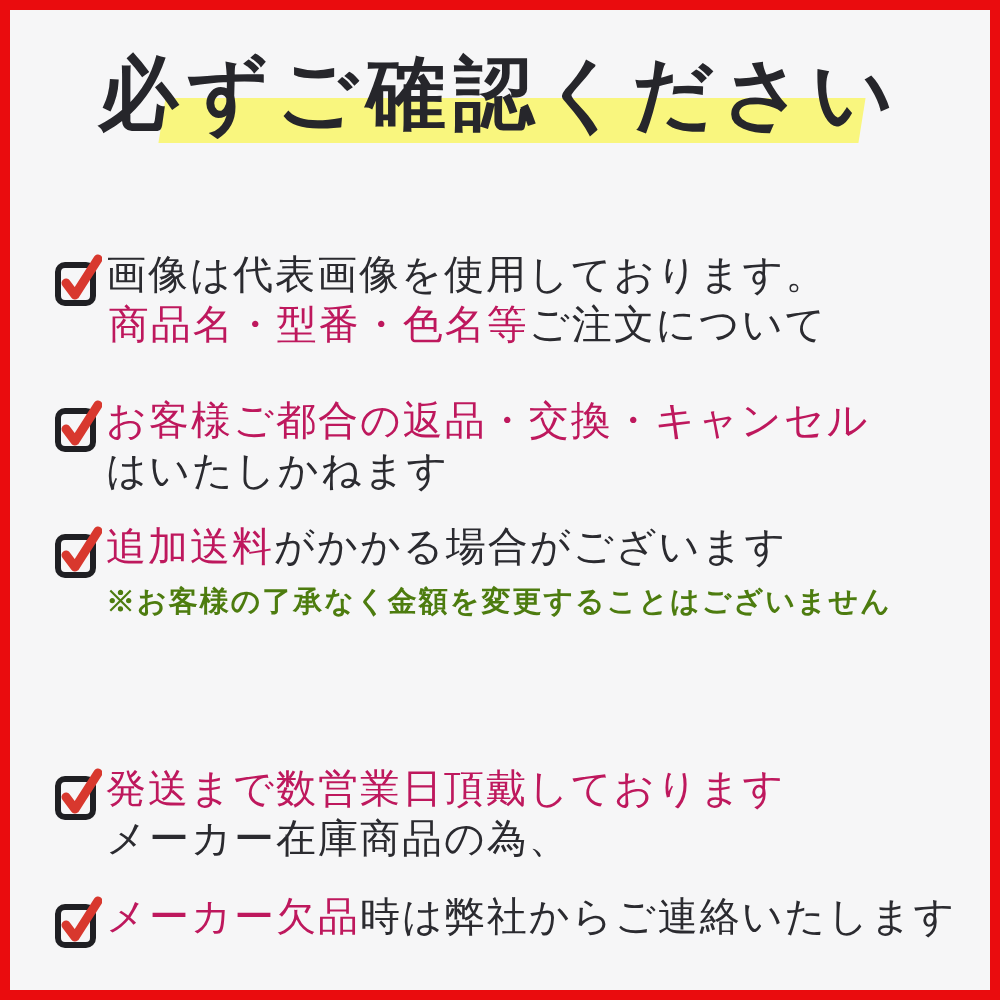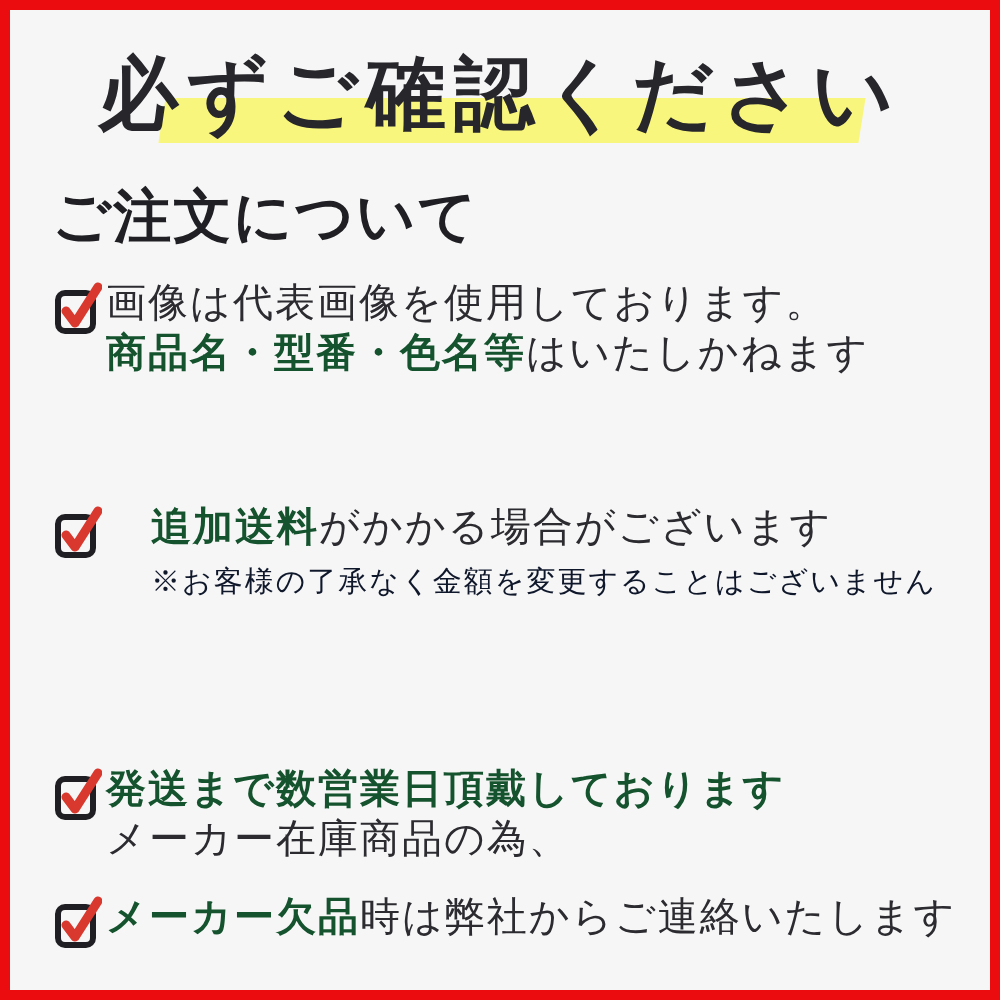"ご注文について" div.heading { html: <div>ご注文について</div> -> none }
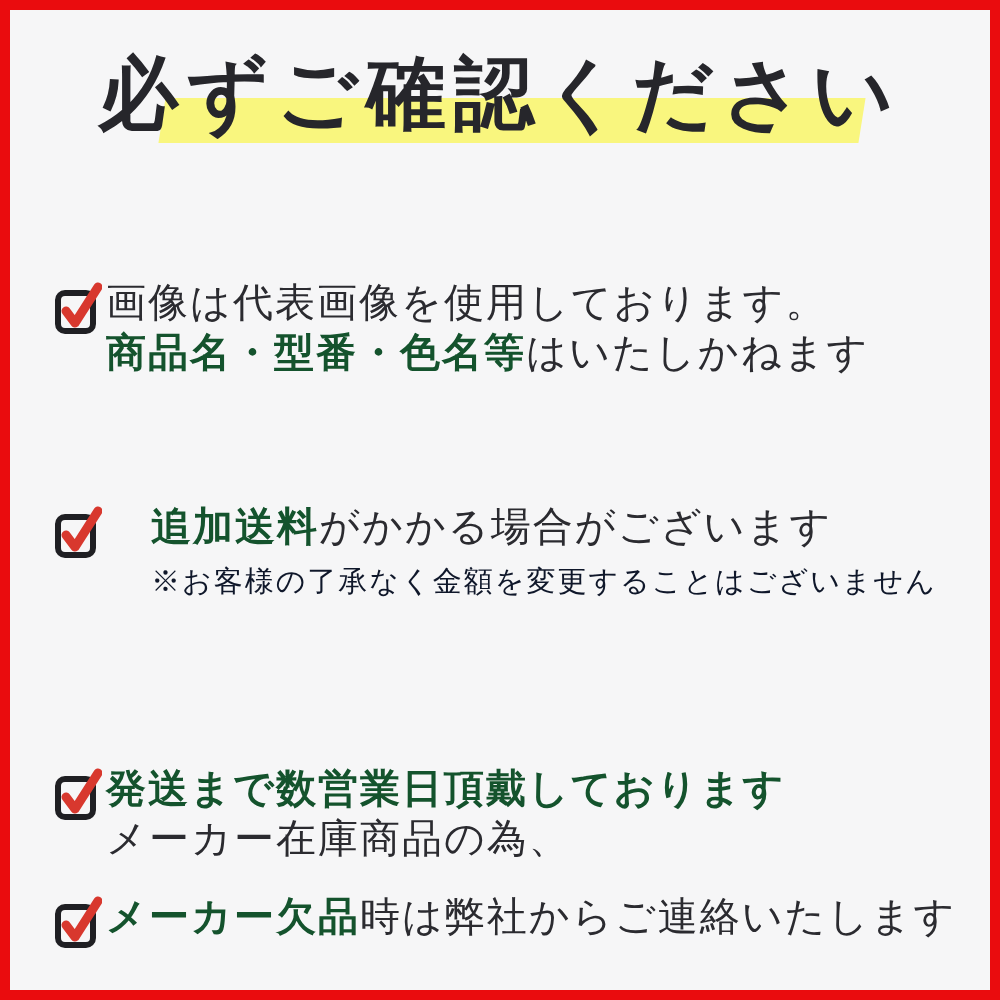"画像は代表画像を使用しております。" #item-1 { text-align: none -> right; top: 268px -> 240px }
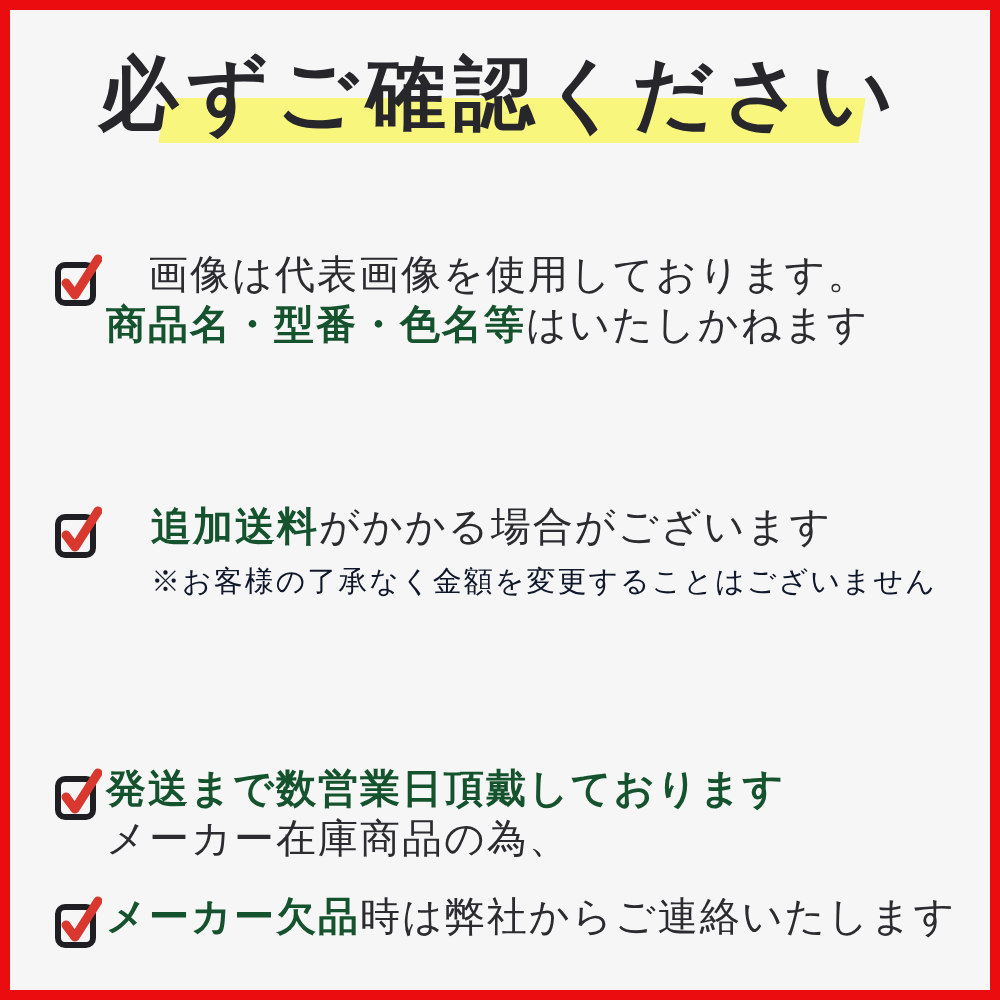"商品名・型番・色名等" .red { color: #14532d -> #be185d; font-weight: 700 -> 400 }
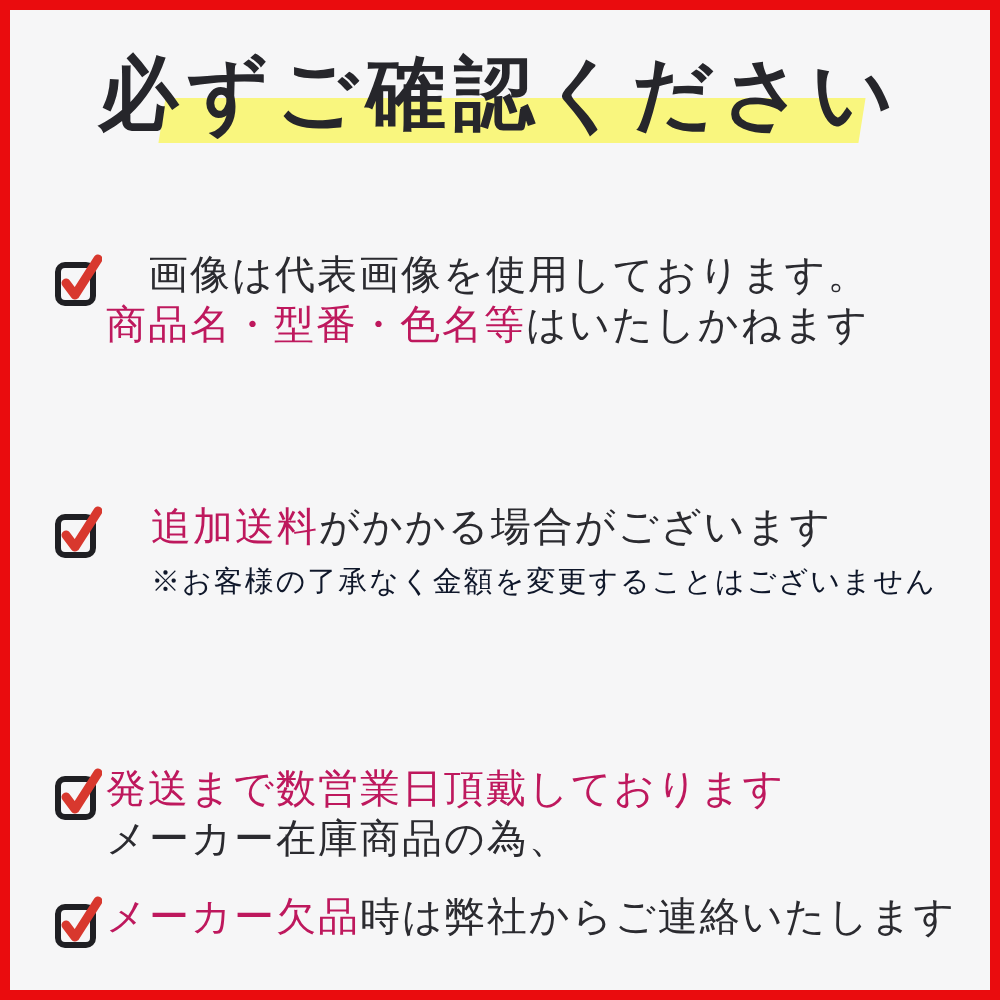"はいたしかねます" span.black { text: はいたしかねます -> ご注文について }
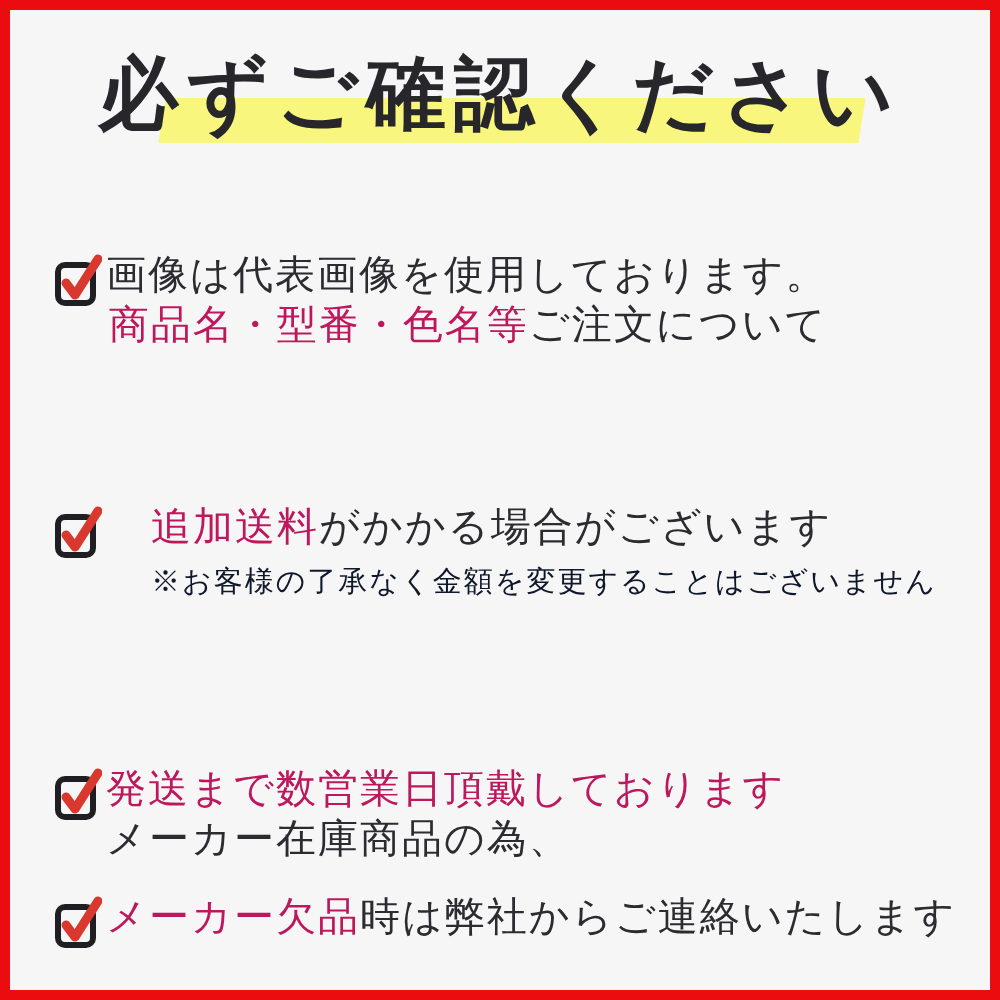"お客様ご都合の返品・交換・キャンセル" div.item { html: none -> <div> <span> <svg> <rect></rect> <path></path> </svg> </span> <div> <div><span>お客様ご都合の返品・交換・キャンセル</span></div> <div><span>はいたしかねます</span></div> </div> </div> }
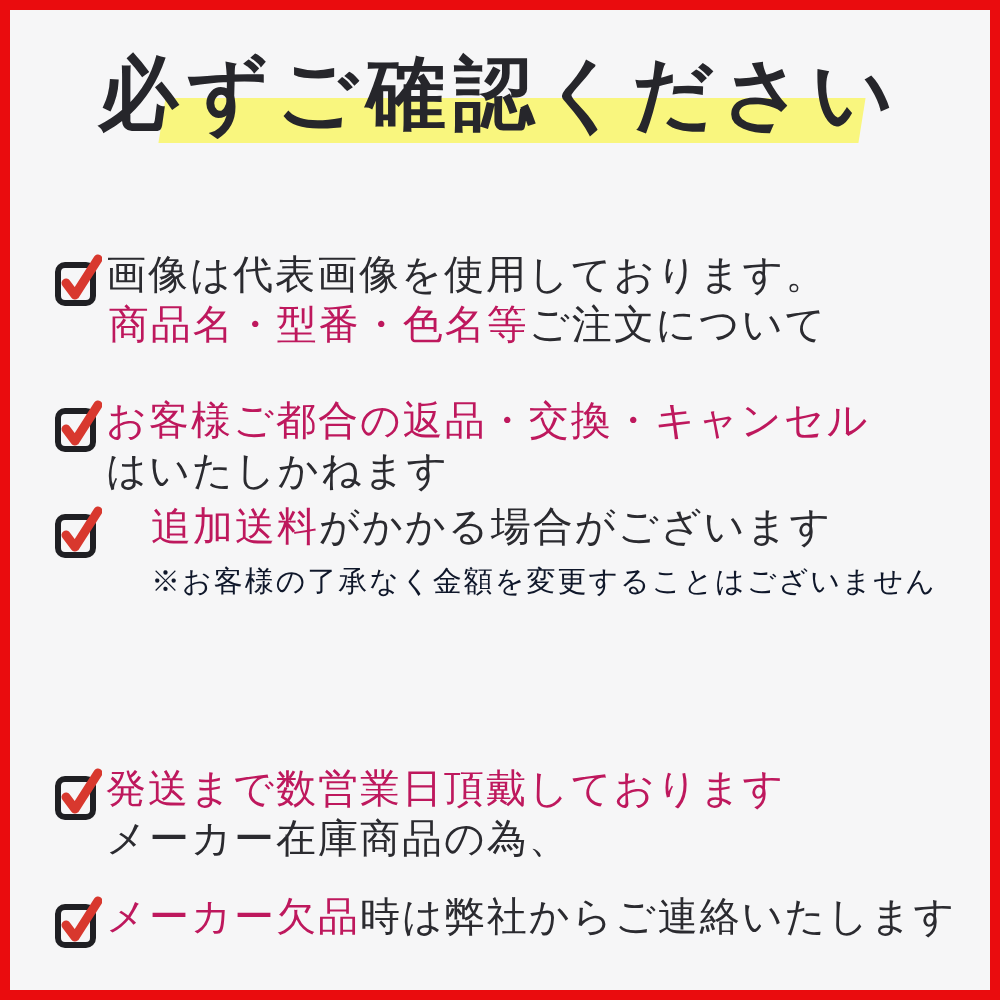"追加送料がかかる場合がございます" #item-3 { gap: 45px -> none; top: 492px -> 512px }
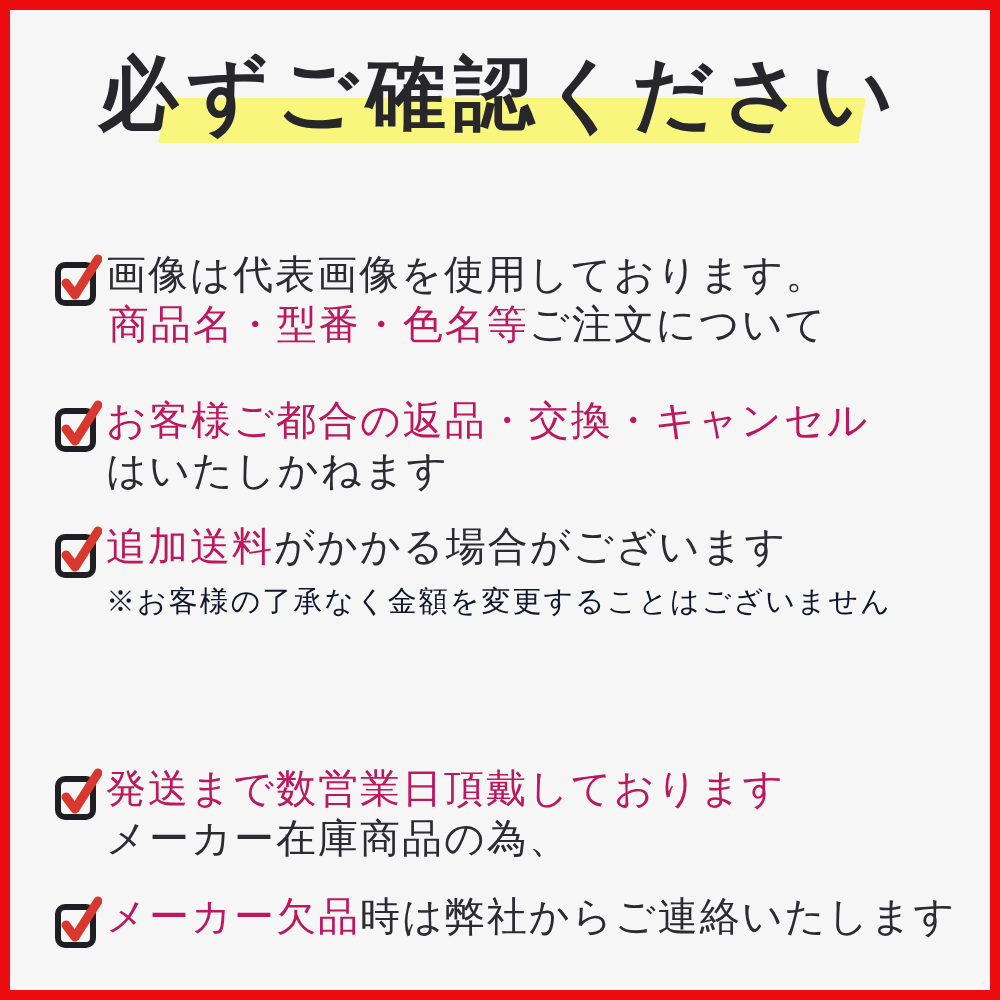"※お客様の了承なく金額を変更することはございません" .note { color: #0f172a -> #4d7c0f; font-weight: 400 -> 700 }
